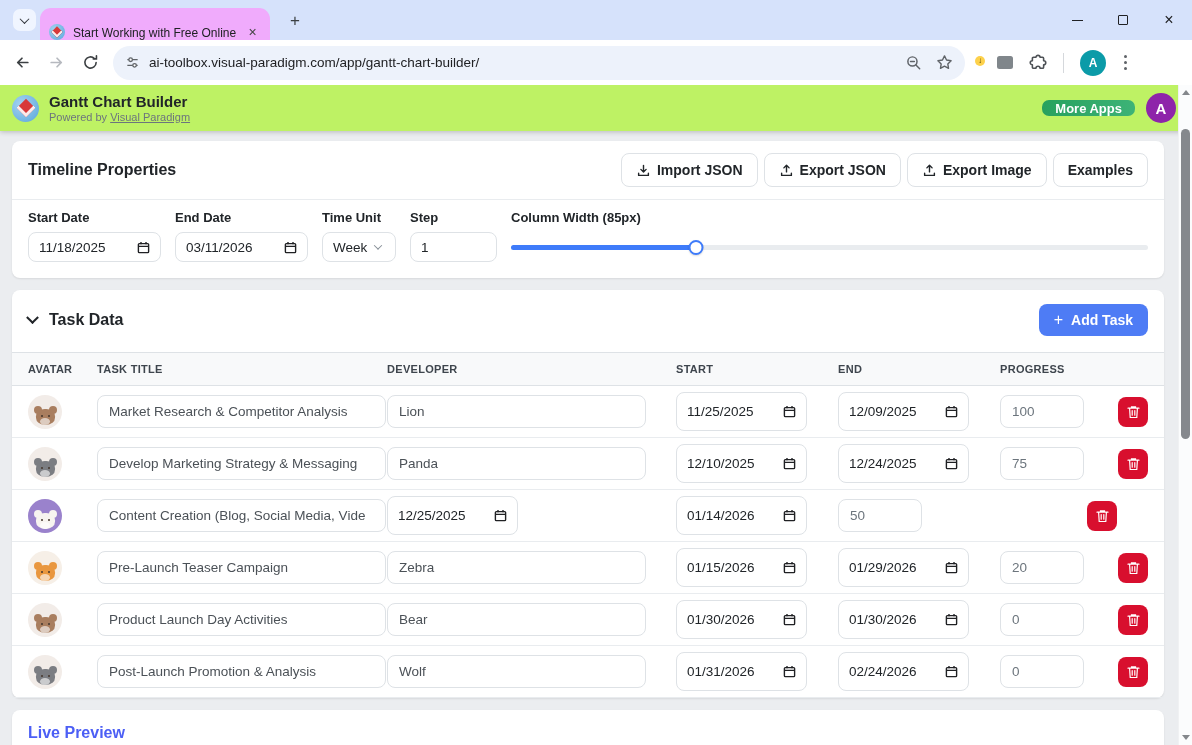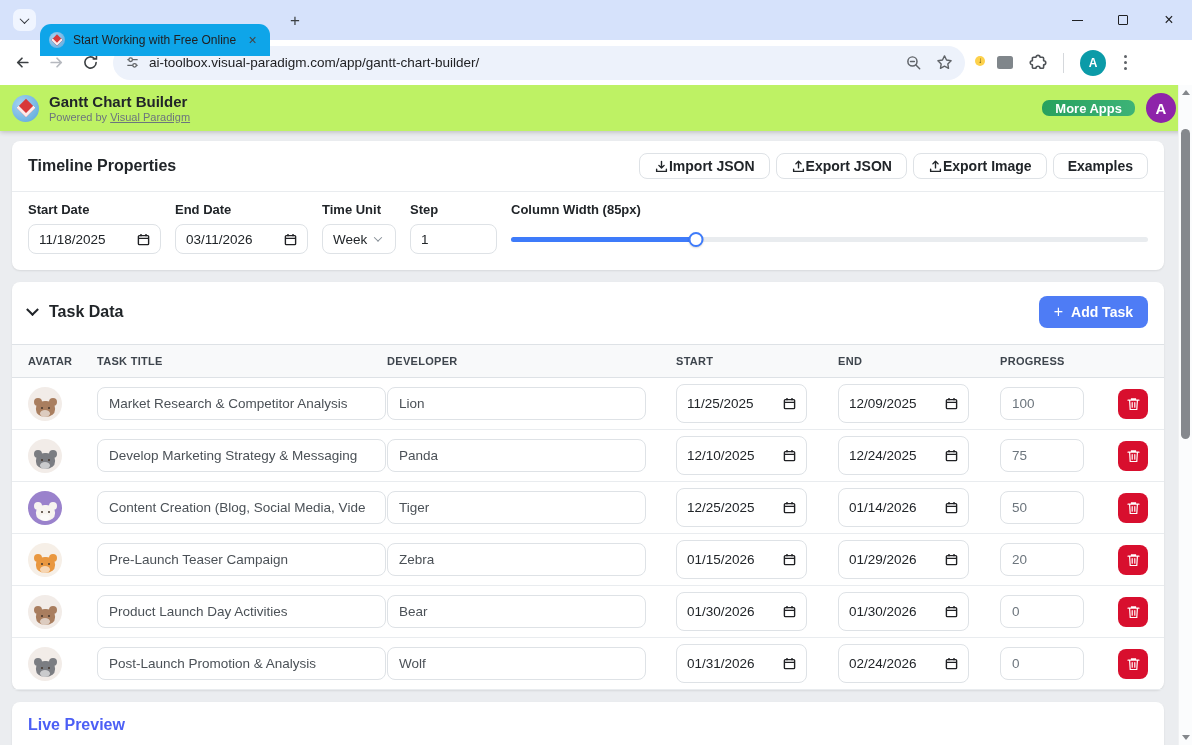"Start Working with Free Online" .tab { align-items: center -> flex-end; background: #0ea5e9 -> #f0abfc; top: 24px -> 8px }
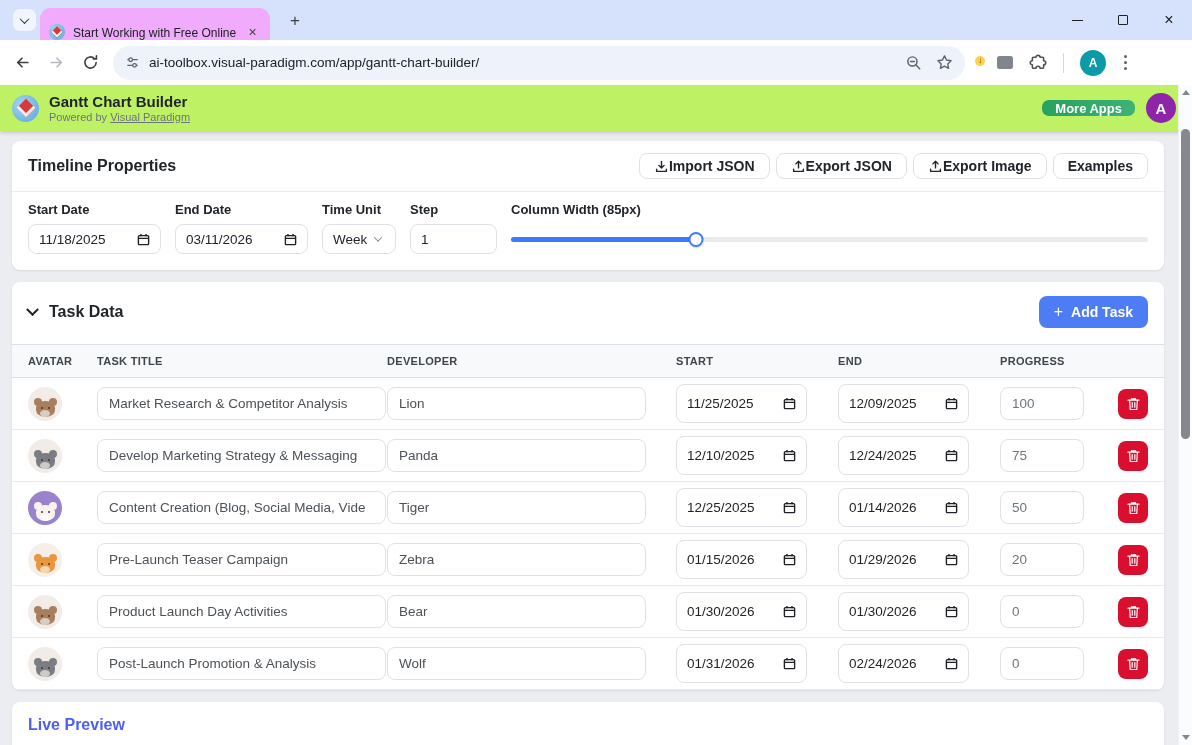"Import JSON" .ghost-btn { gap: 0 -> 6px; height: 26px -> 34px }
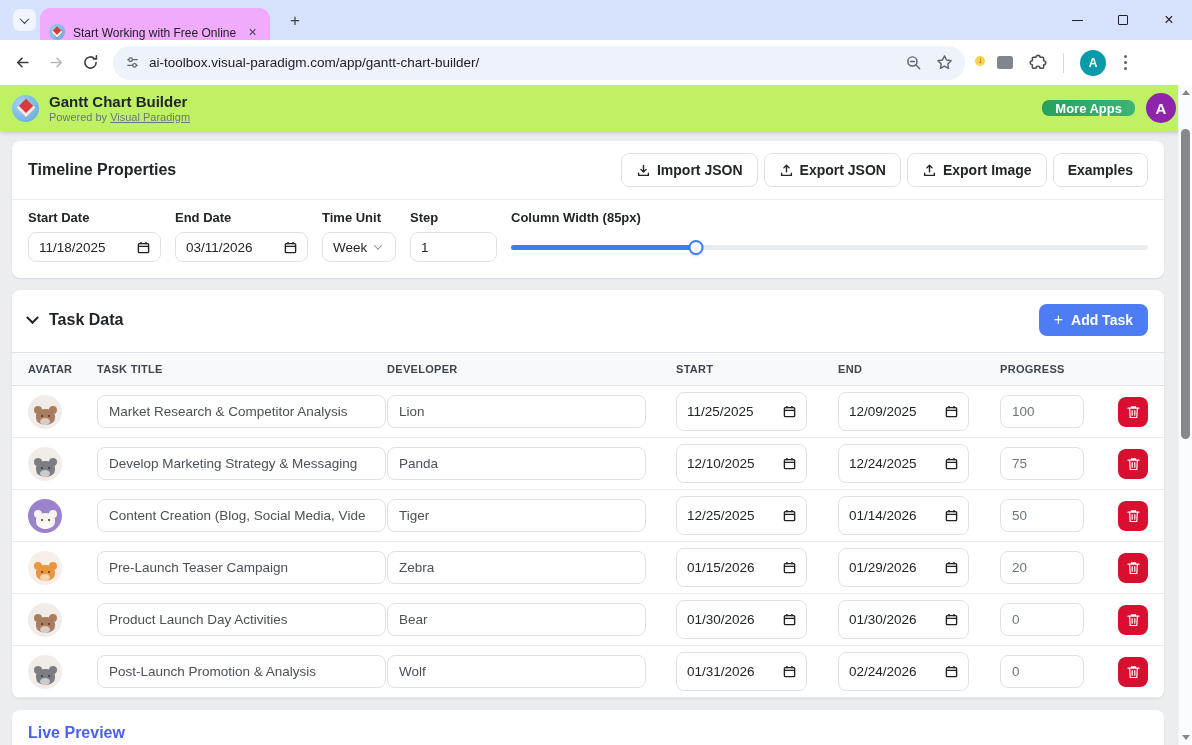"Tiger" div { html: <div><input></div> -> none }
